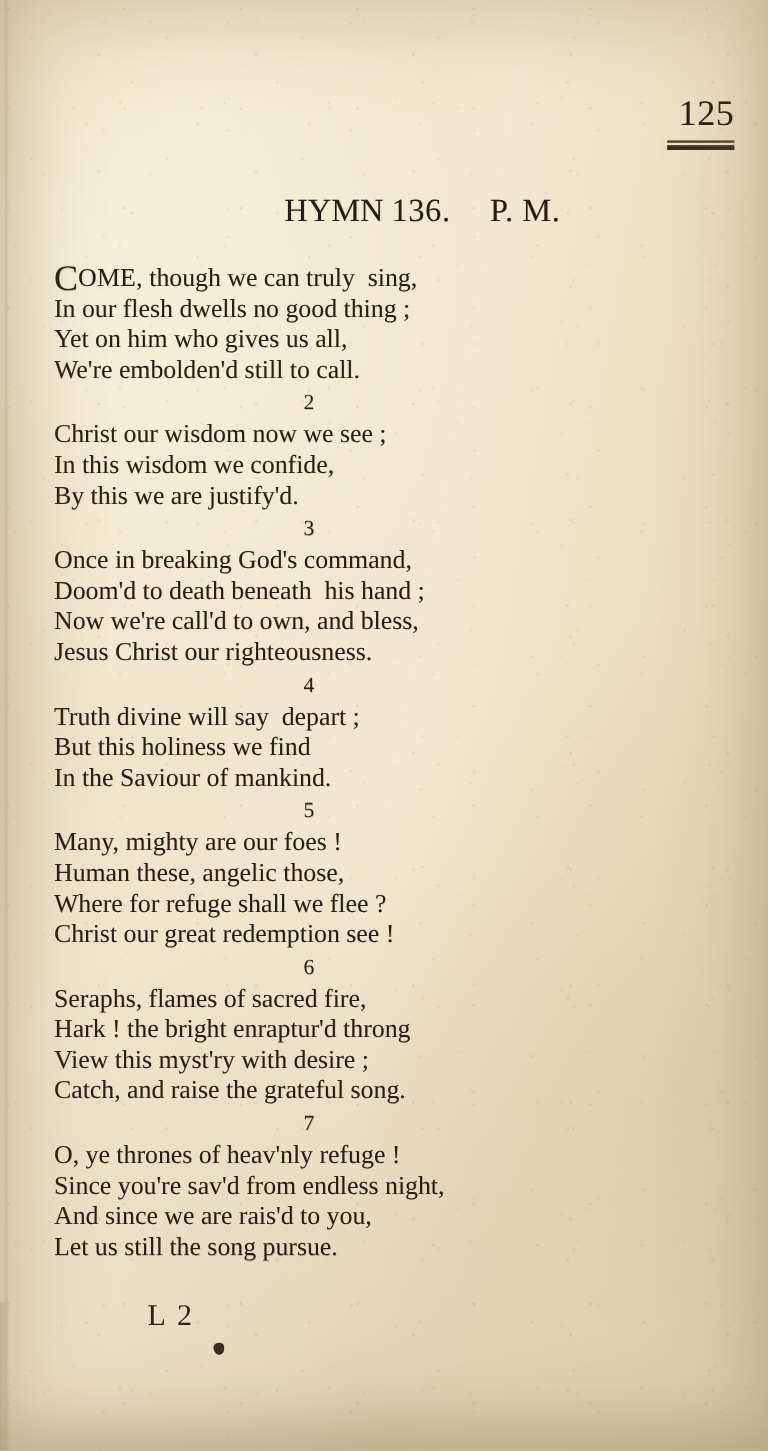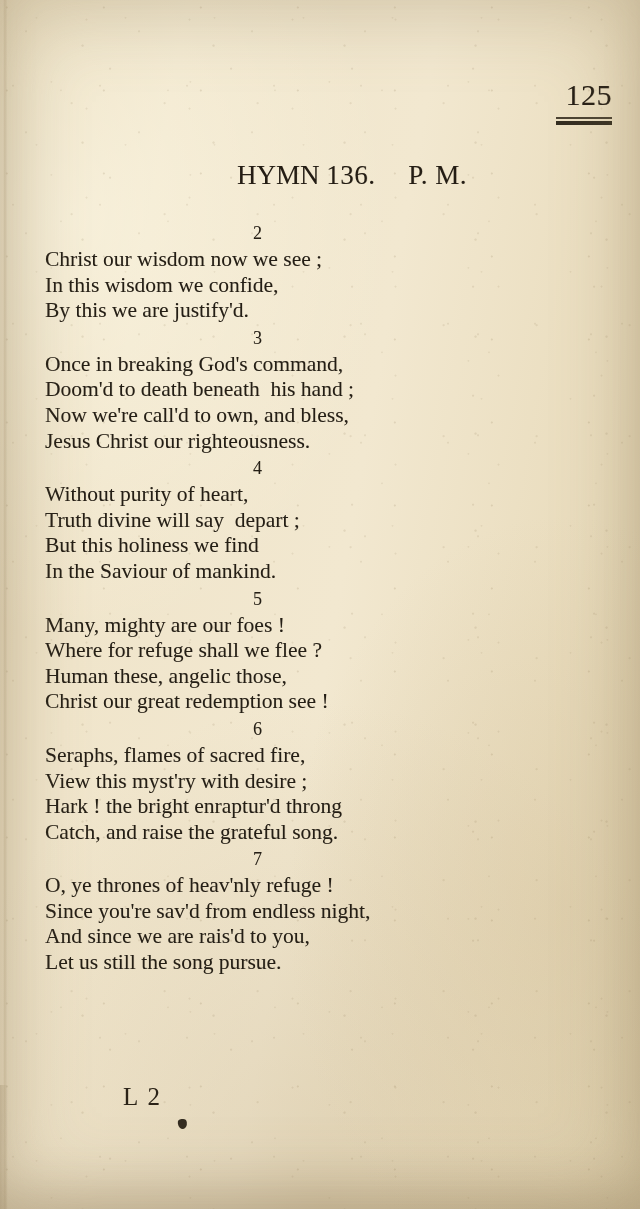"COME, though we can truly" div.stanza { html: none -> <div> <div><span>C</span><span>OME,</span><span> though we can truly sing,</span></div> <div>In our flesh dwells no good thing ;</div> <div>Yet on him who gives us all,</div> <div>We're embolden'd still to call.</div> </div> }
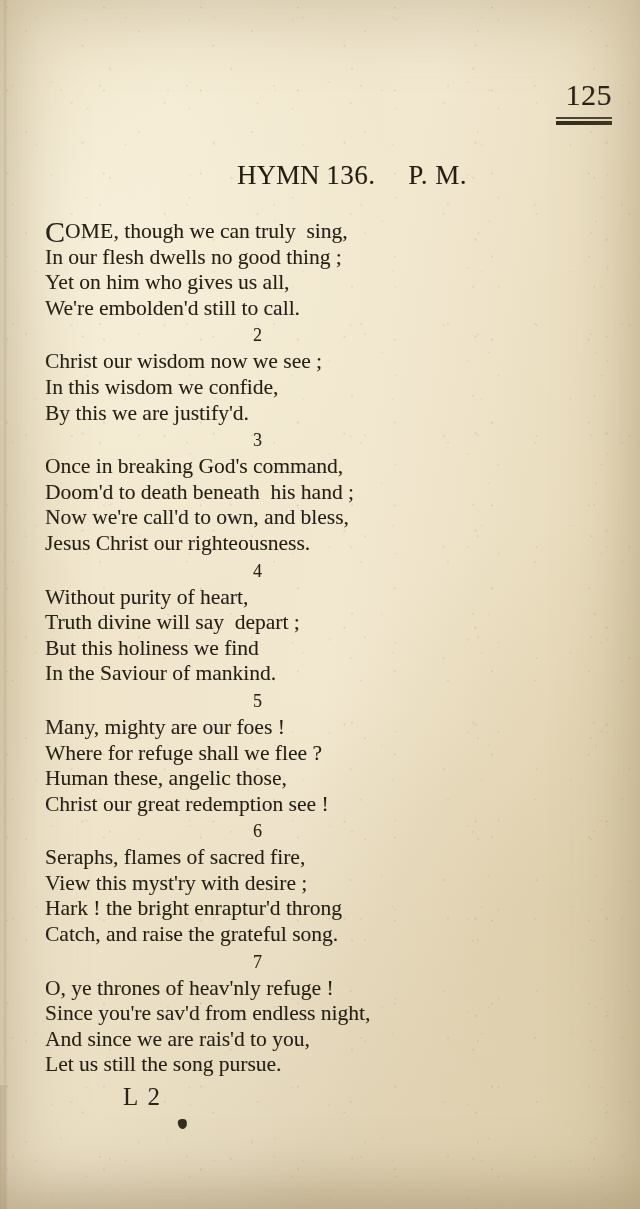"Without purity of heart," div.line { html: <div>Without purity of heart,</div> -> none }
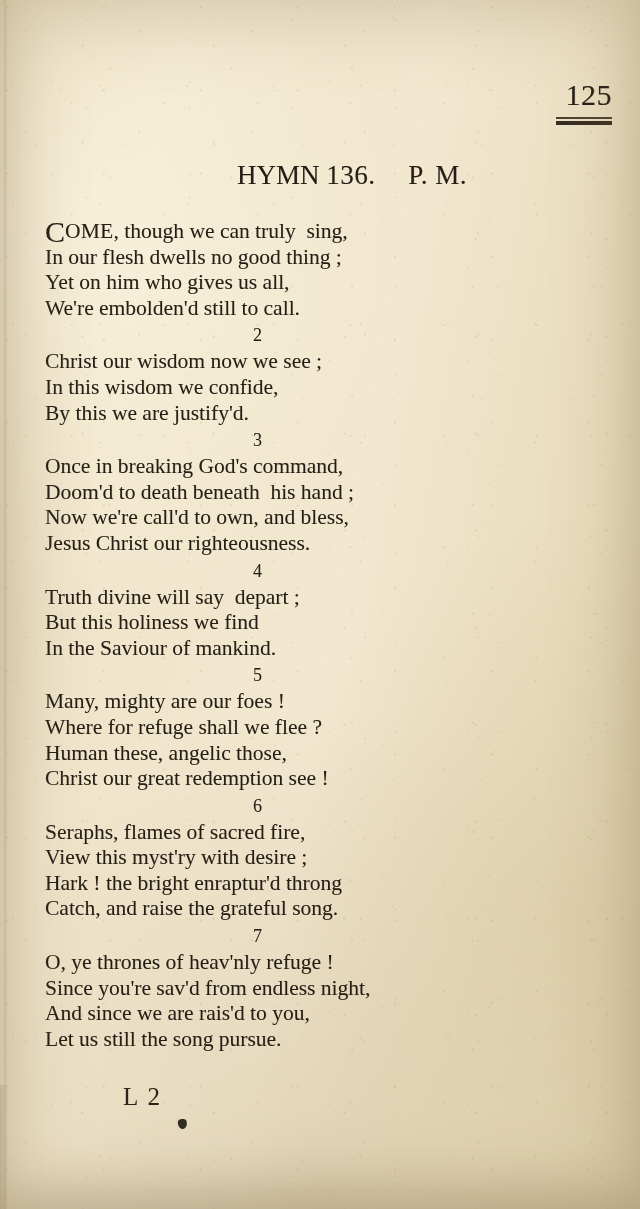"Where for refuge shall we" div.line { order: before "Human these, angelic those," -> after "Human these, angelic those," }
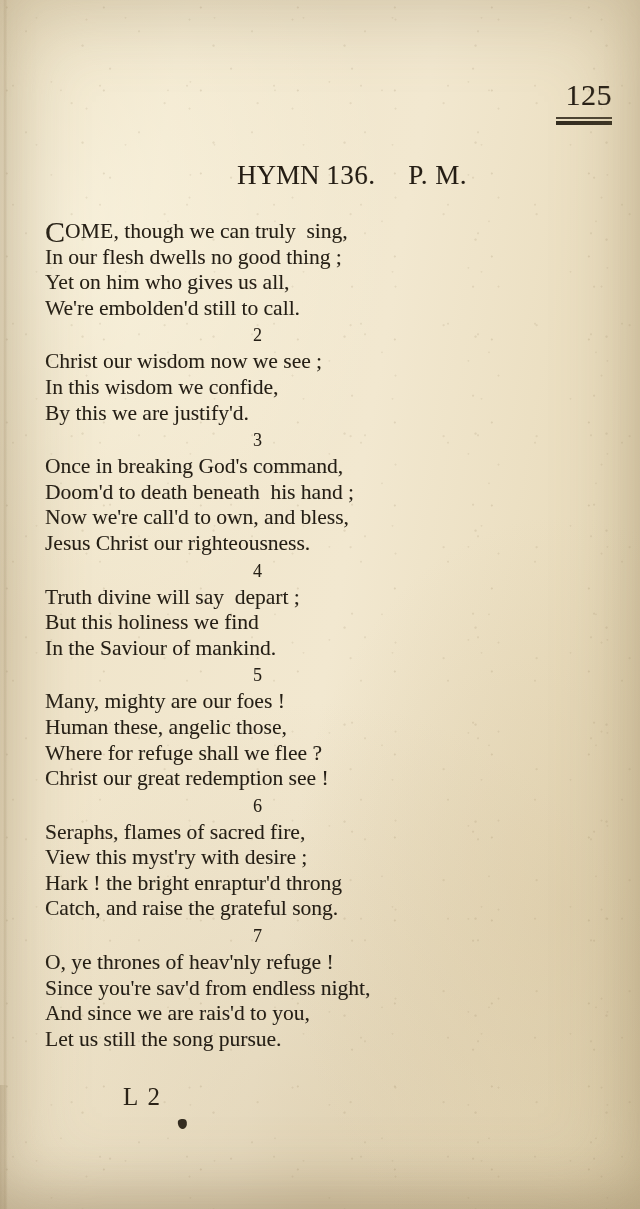"View this myst'ry with desire" div.line { order: before "Hark ! the bright enraptur'd" -> after "Hark ! the bright enraptur'd" }
